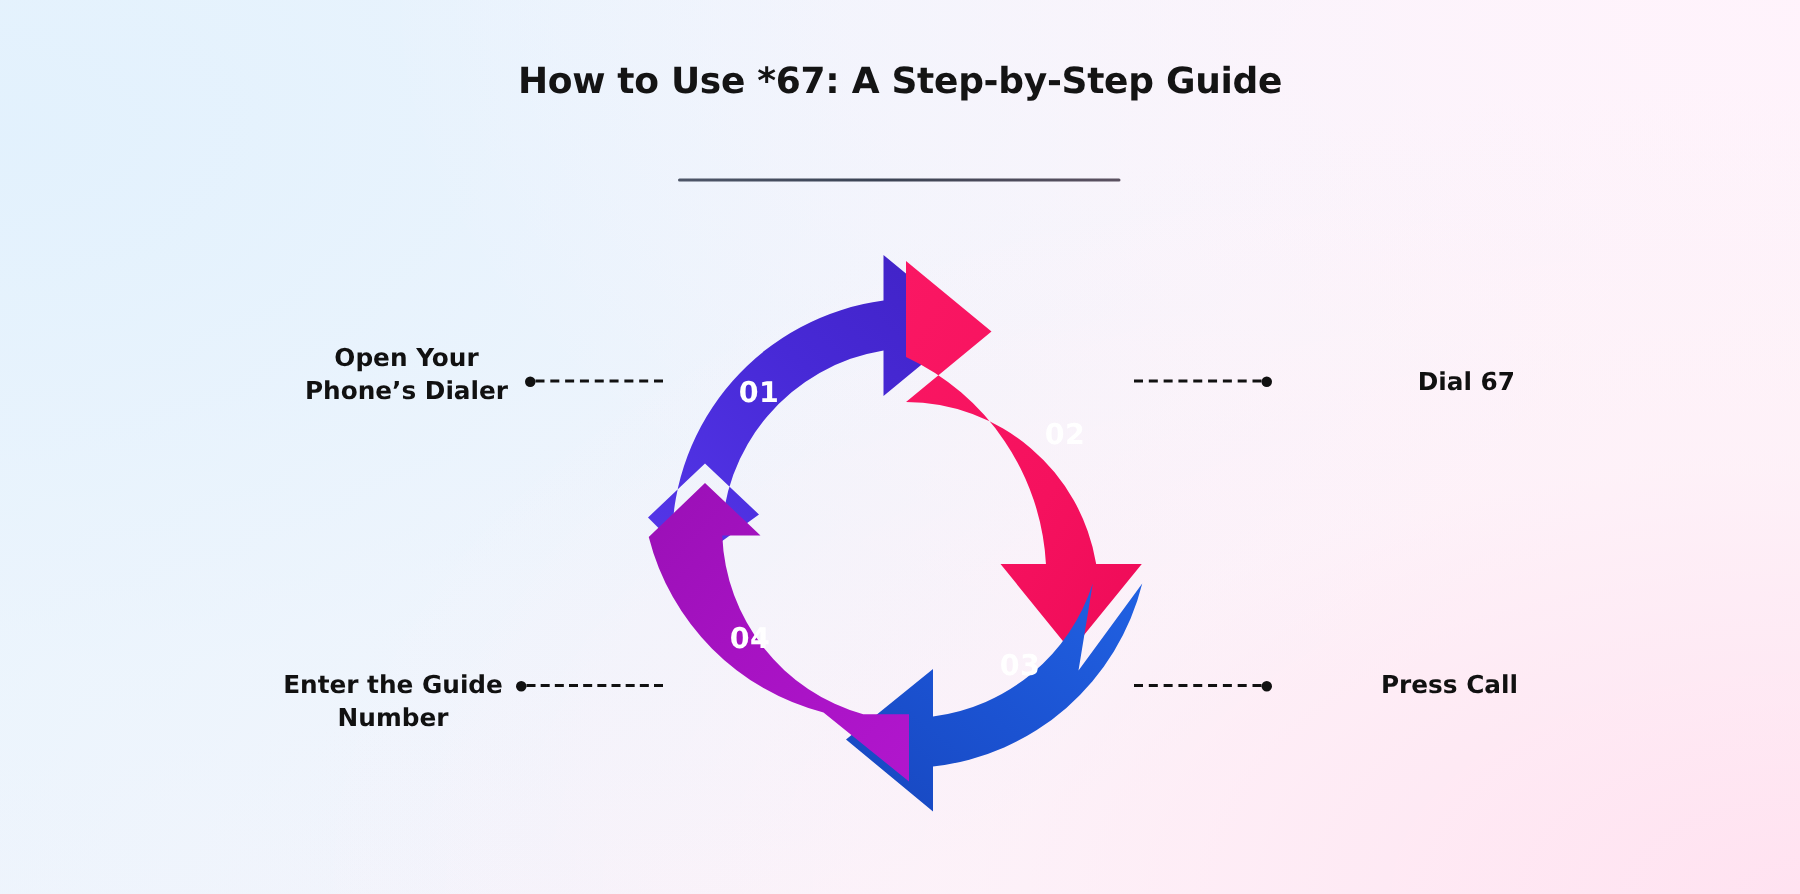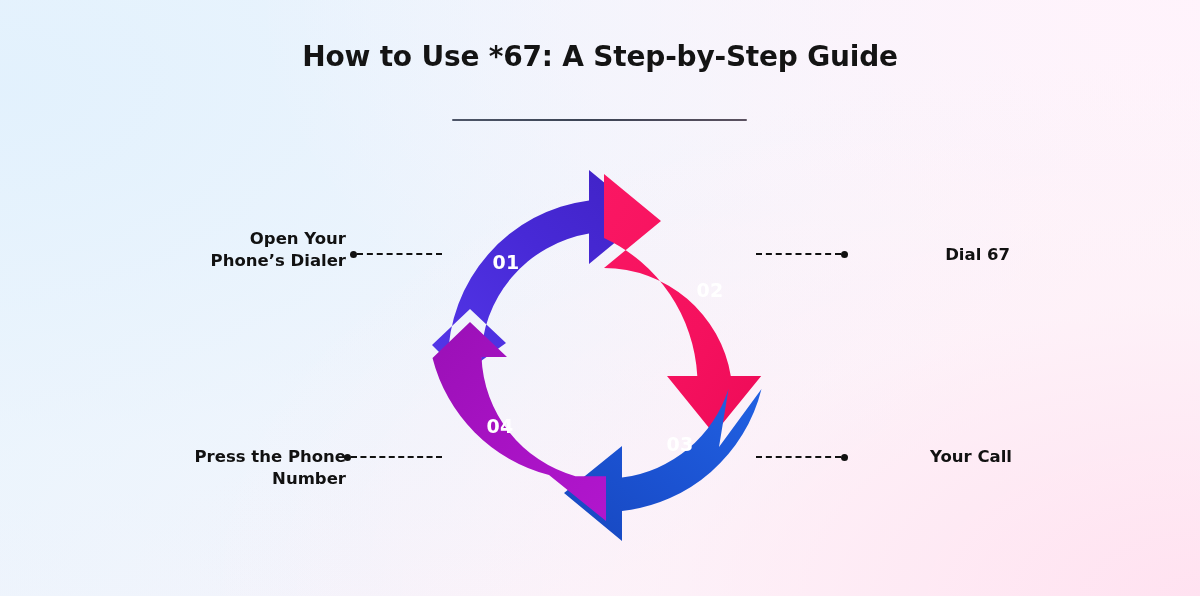"How to Use *67: A" .title { font-size: 28px -> 24px }
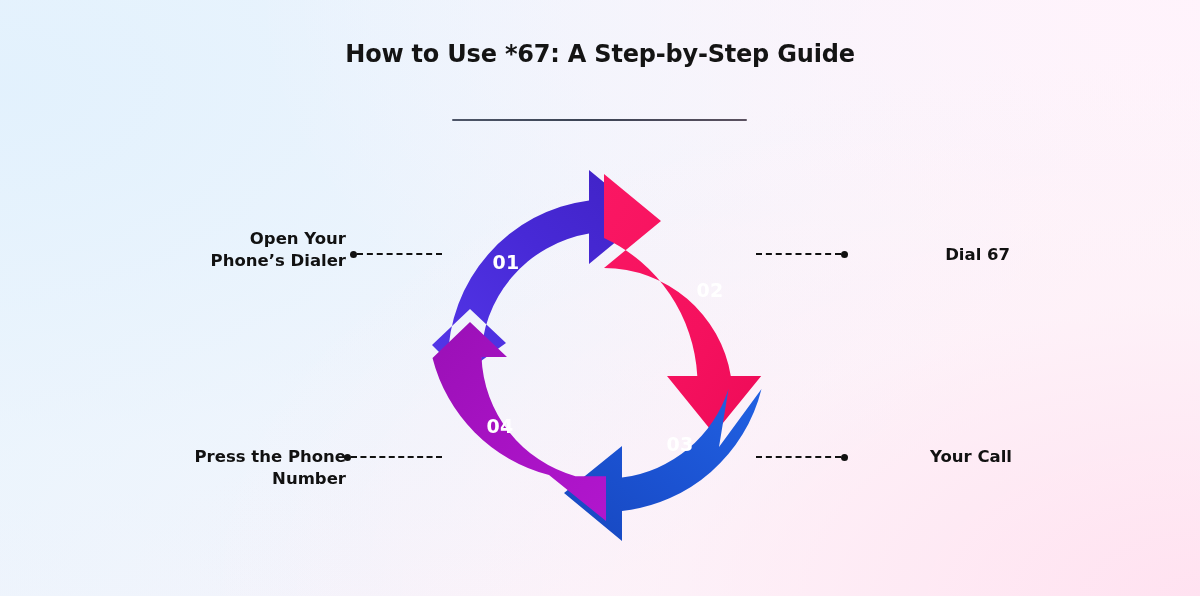"Open Your" .callout.left { text-align: right -> center }
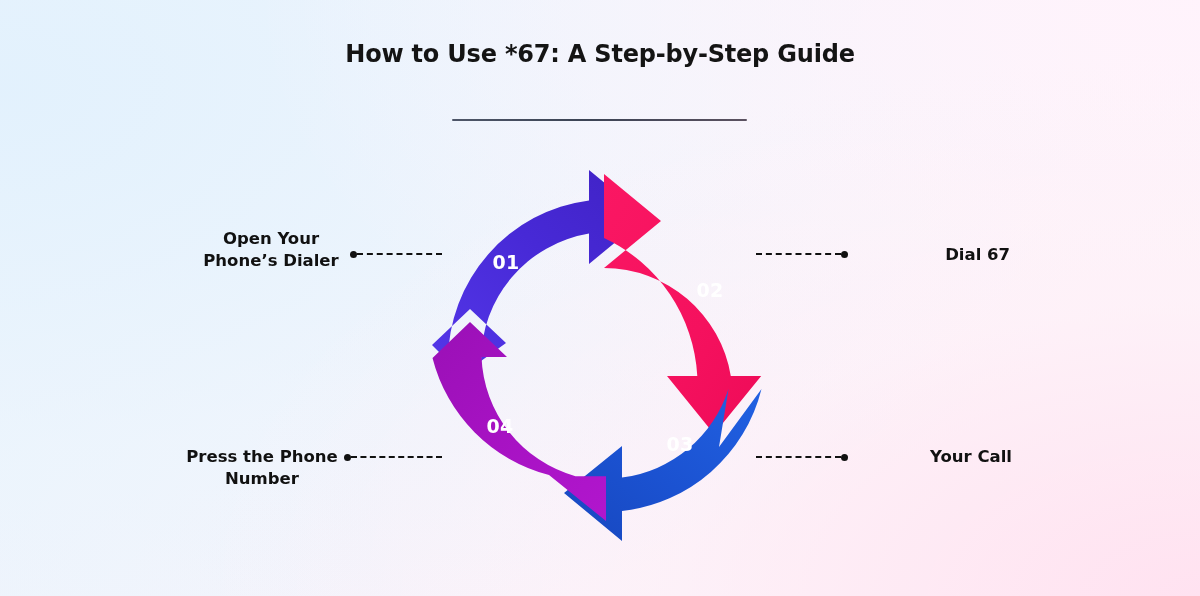"Press the Phone" div.callout { text: Press the Phone -> Enter the Guide }
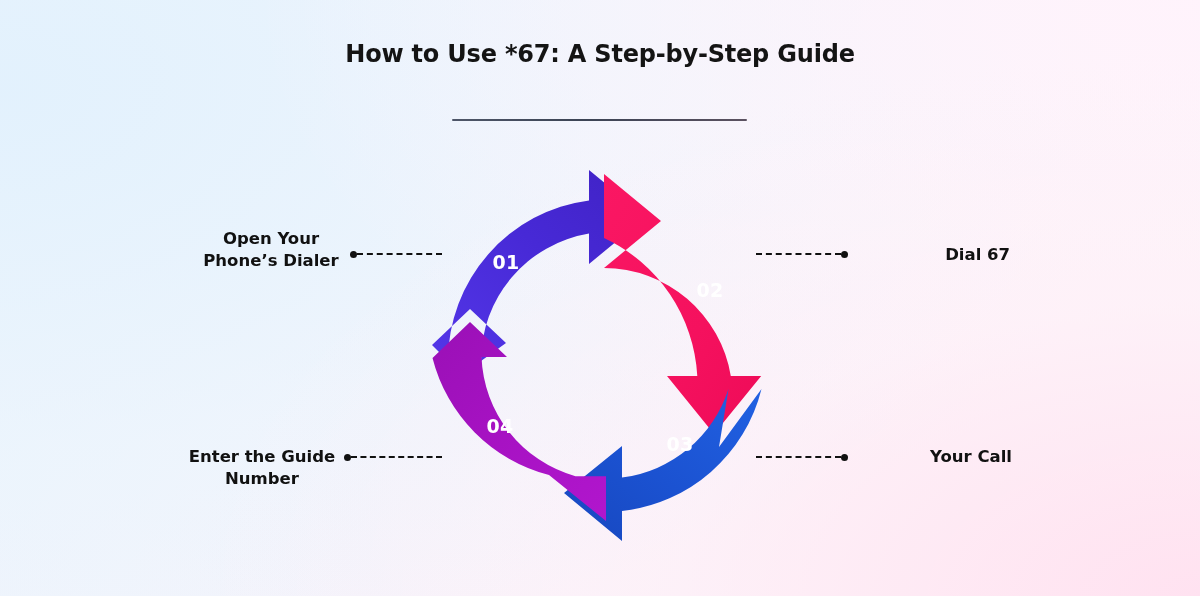"Your Call" div.callout { text: Your -> Press }
